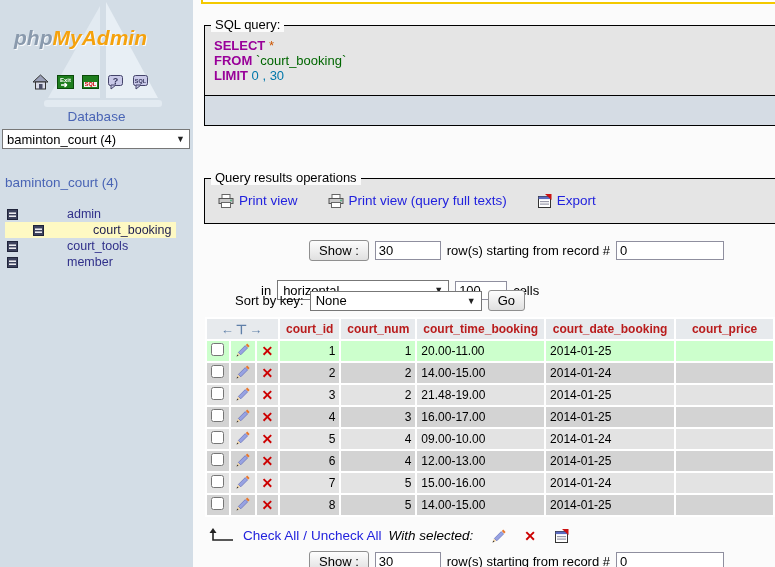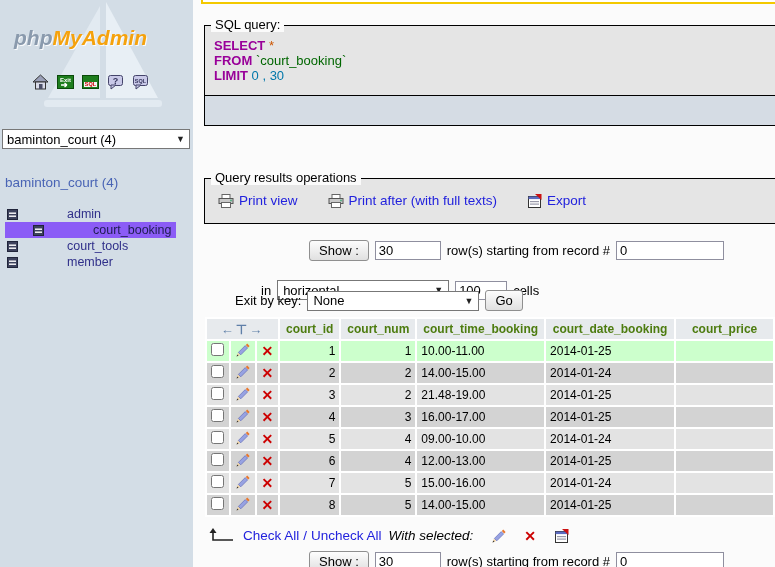"Database" div.db-label { html: none -> <div>Database</div> }
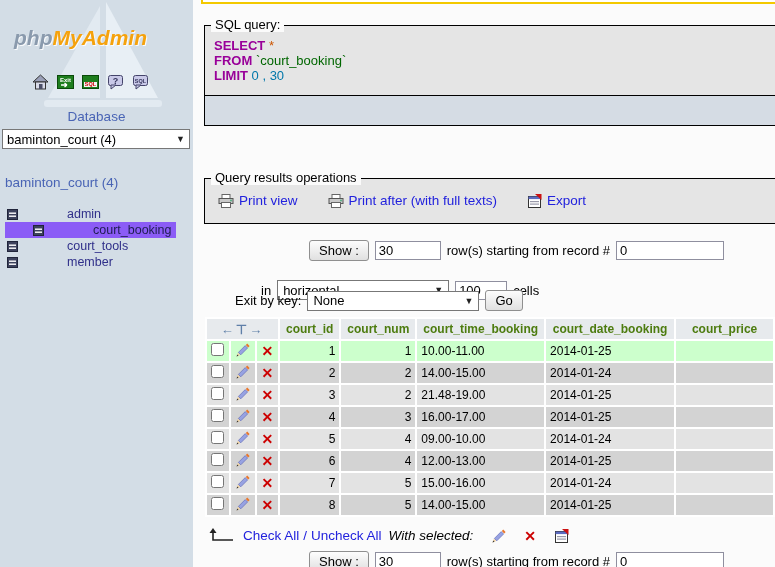"Print after (with full texts)" span { text: after (with -> view (query }
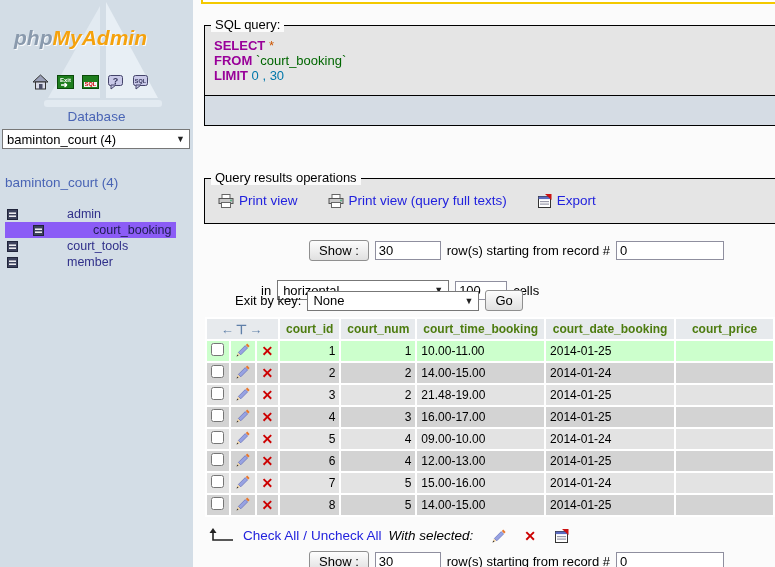"court_booking" .tbl-item.active { background: #8b5cf6 -> #fef9c3 }
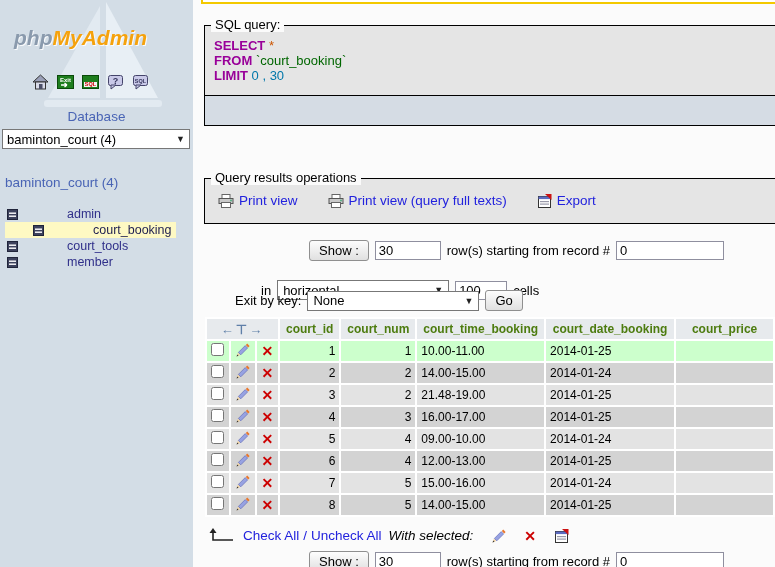"Exit by key:" span { text: Exit -> Sort }
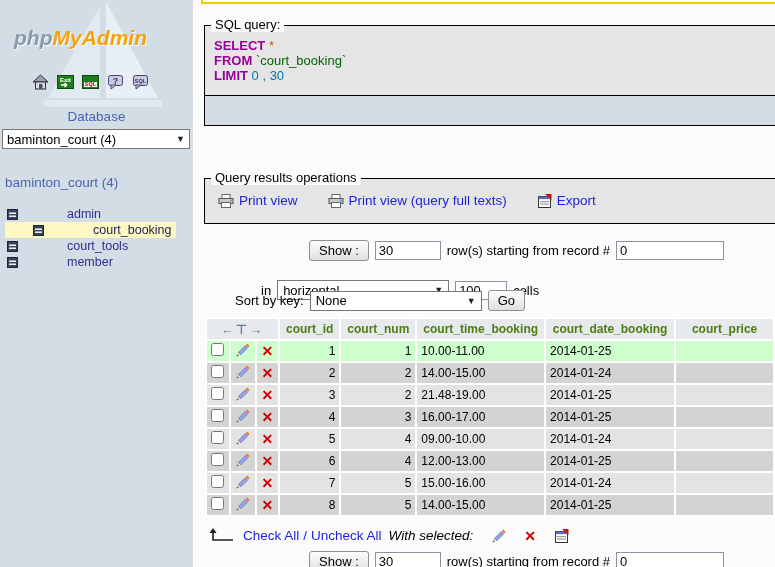"court_id" table.res th a { color: #4d7c0f -> #b91c1c }
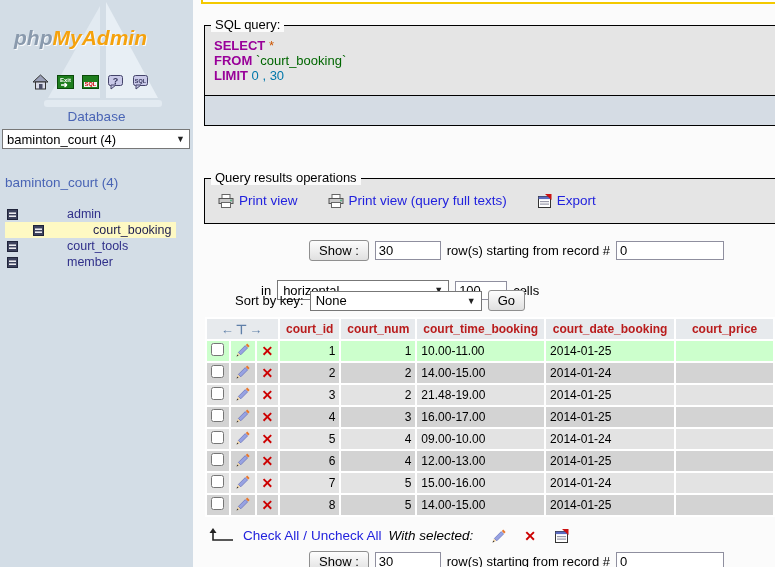"10.00-11.00" td.l { text: 10.00-11.00 -> 20.00-11.00 }
